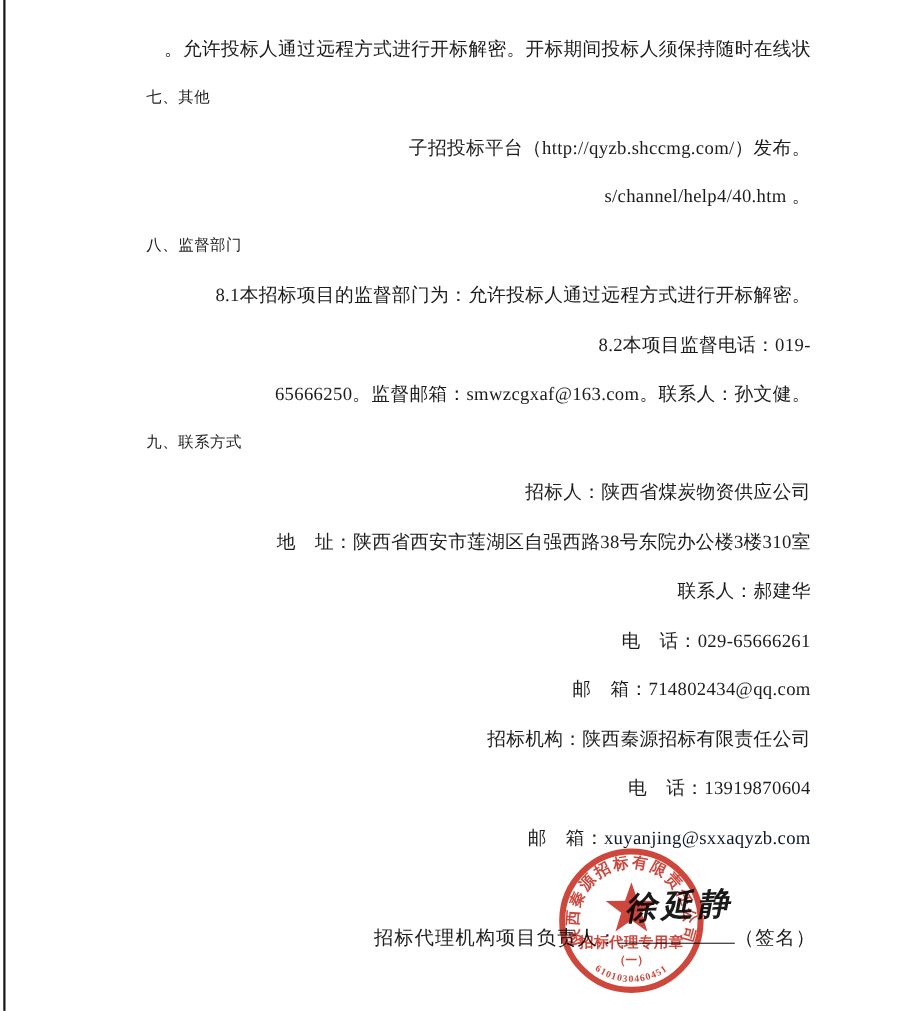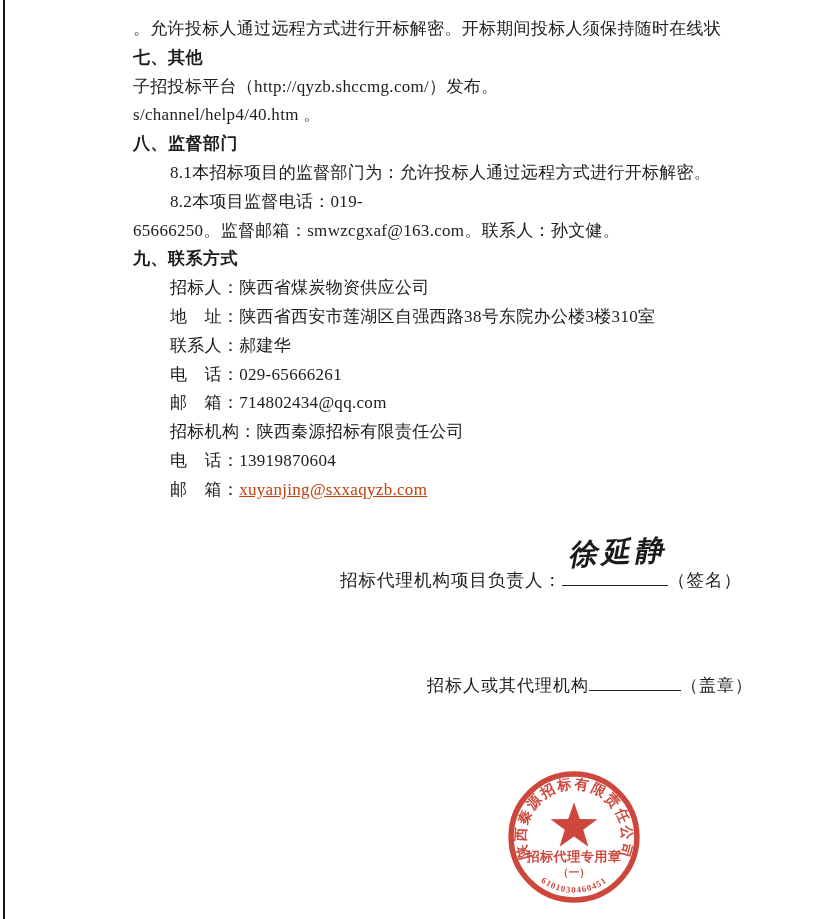"。允许投标人通过远程方式进行开标解密。开标期间投标人须保持随时在线状" .line { margin: 0 -> 16px; text-align: none -> right }
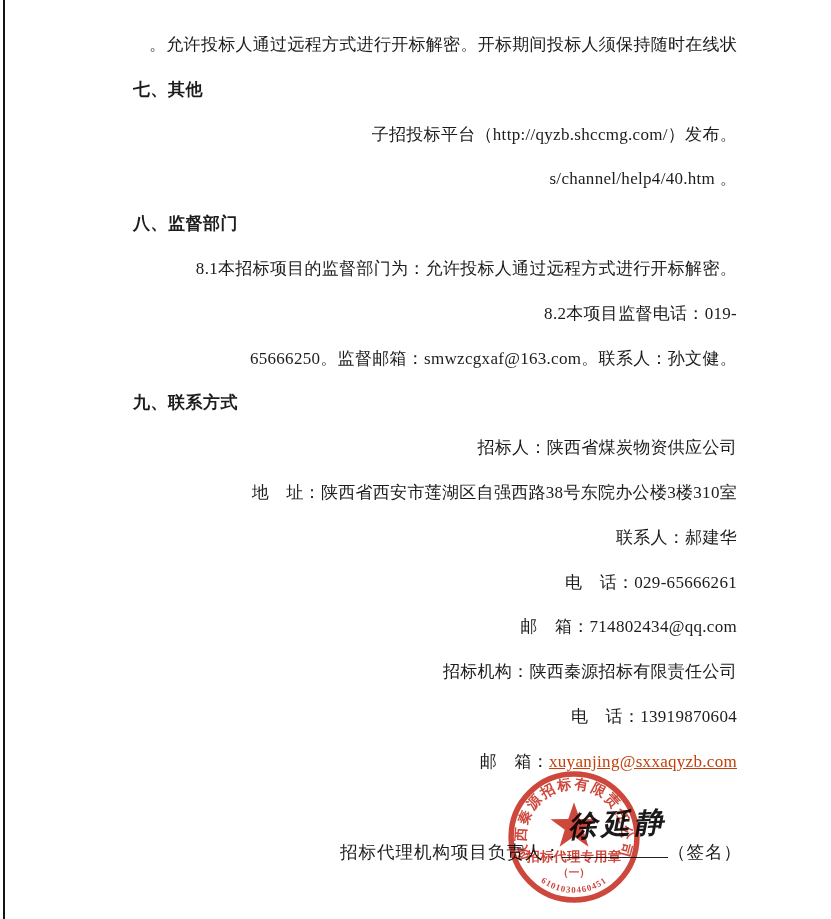"七、其他" .heading { font-size: 17px -> 14px; font-weight: bold -> normal }
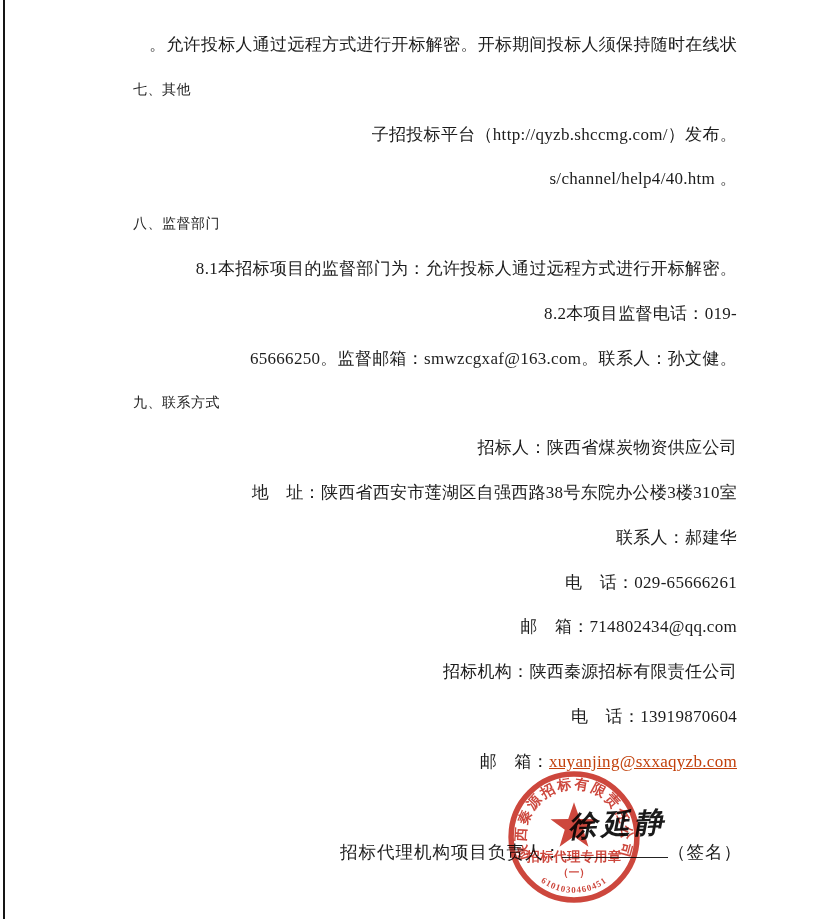"xuyanjing@sxxaqyzb.com" .email { color: #c2410c -> #0f172a; text-decoration: underline -> none }
